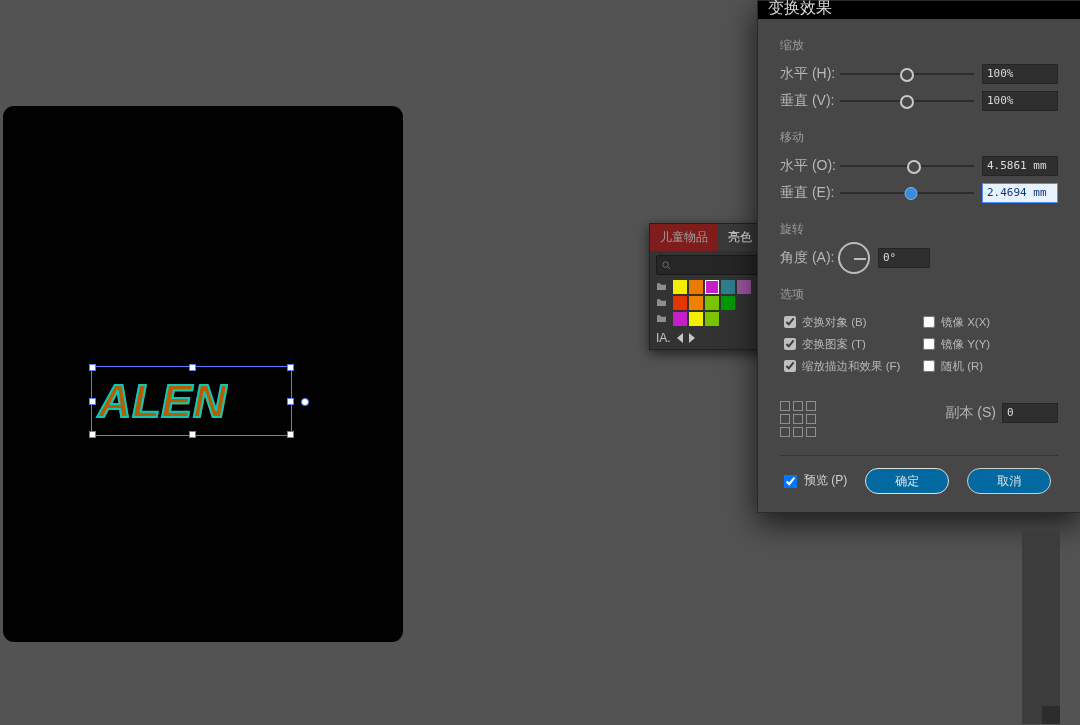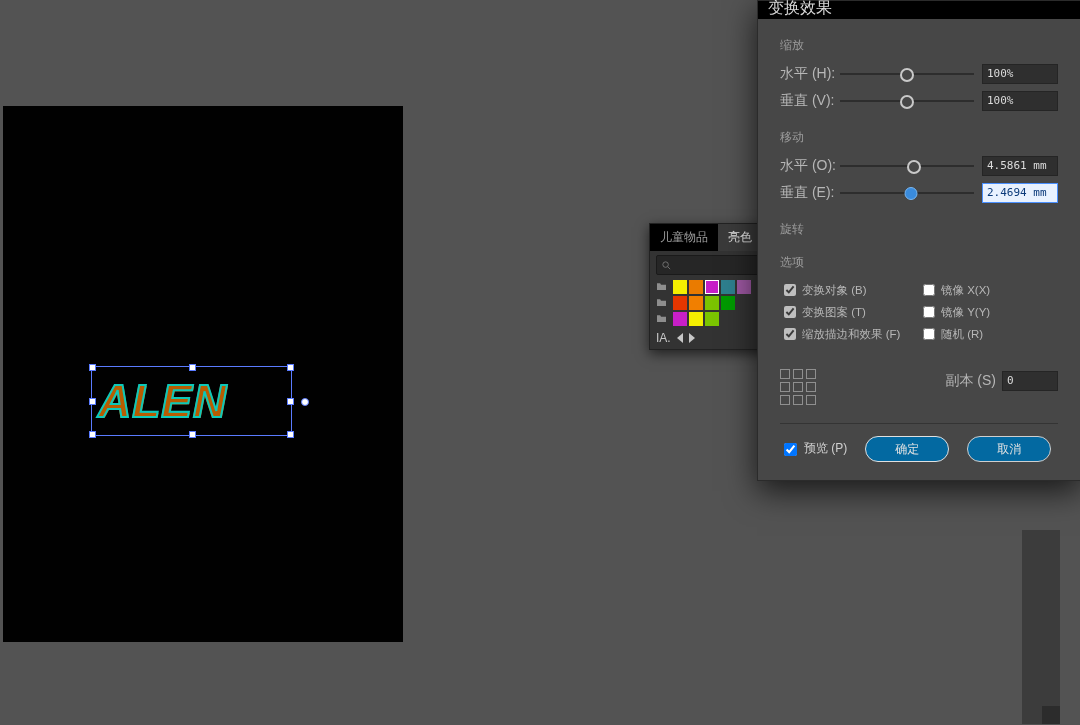"儿童物品" .swatch-tabs { background: #000000 -> #7f1d1d }
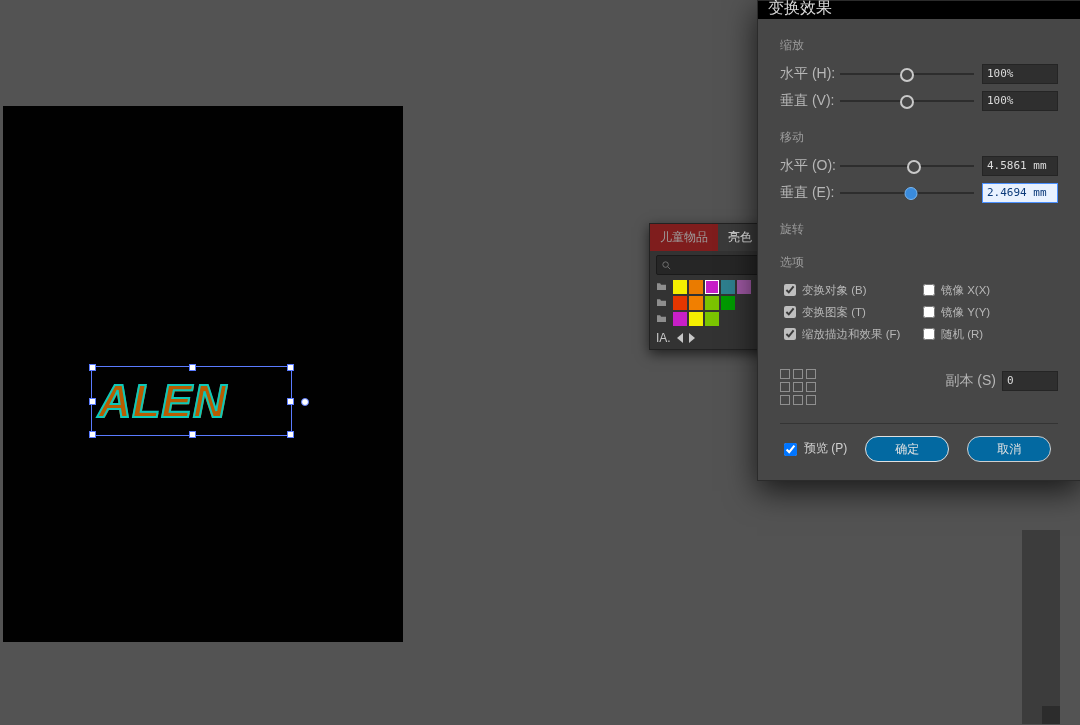"角度 (A):" div.row { html: none -> <div> <div>角度 (A):</div> <div></div> <div>0°</div> </div> }
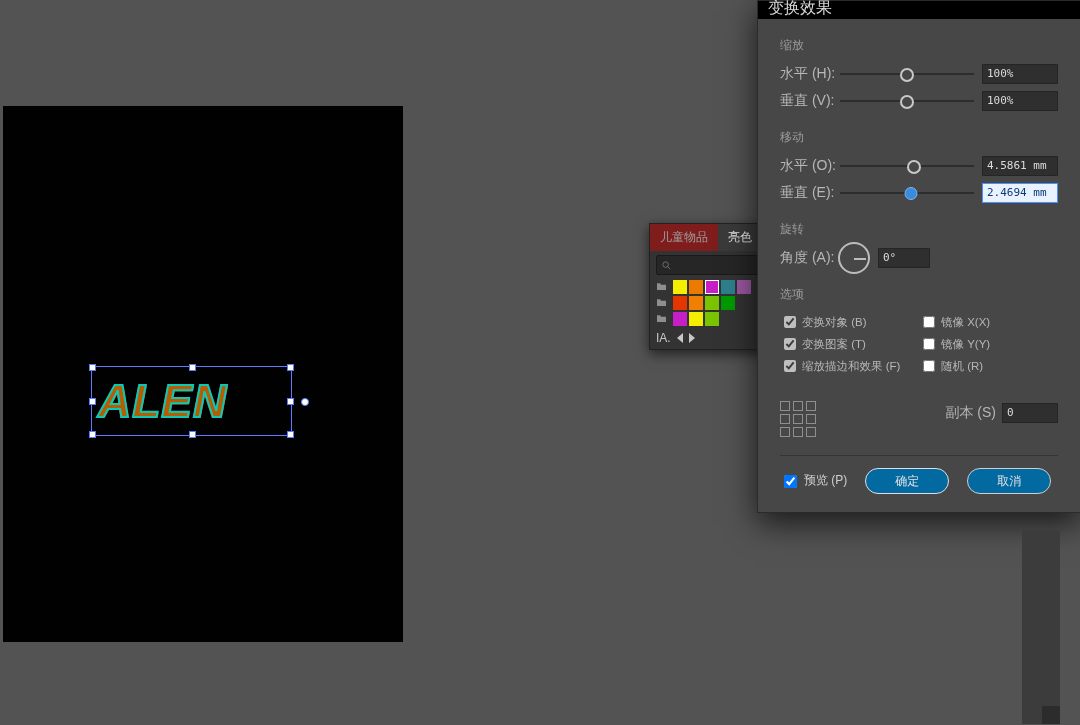"ALEN" .canvas-wrap { border-radius: none -> 11px }
